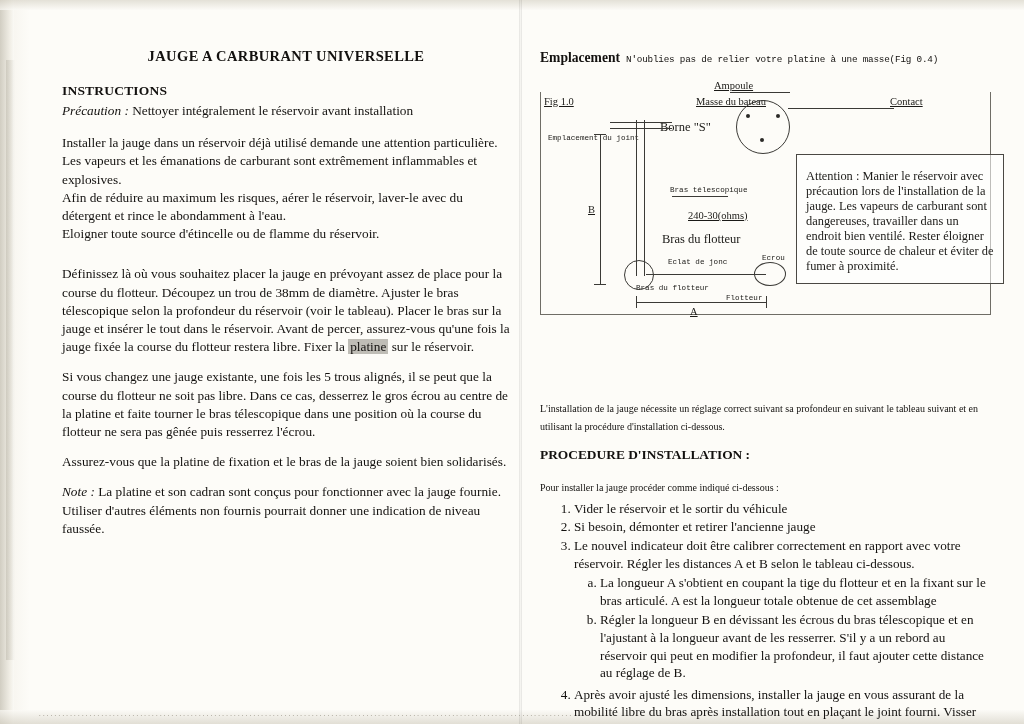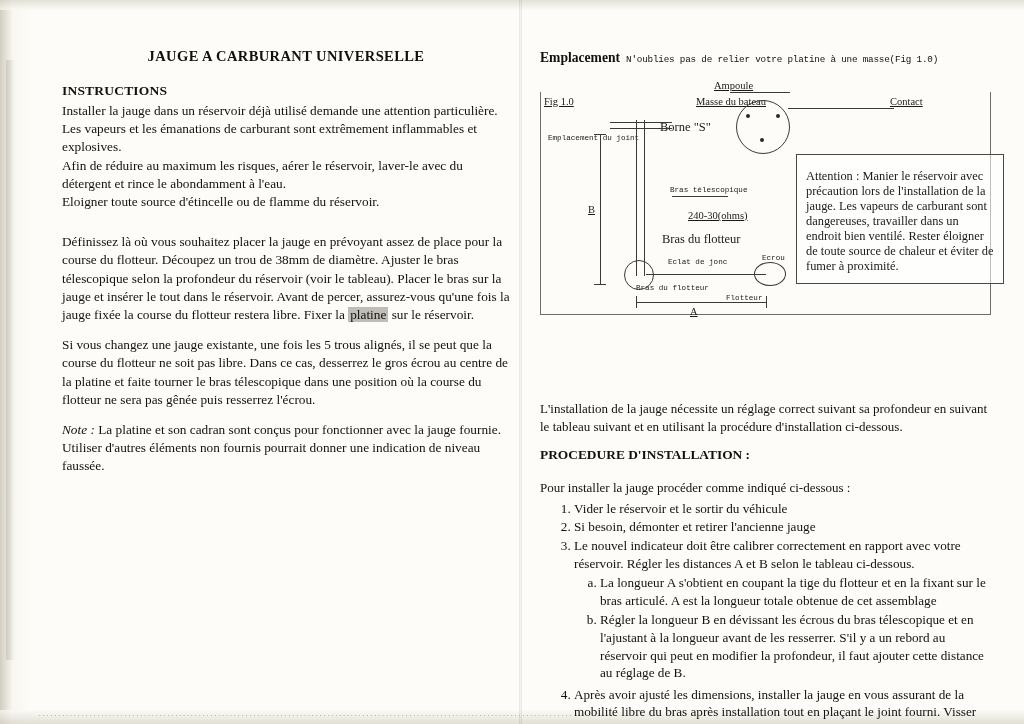"N'oublies pas de relier votre" span.inst-note { text: 1.0 -> 0.4 }
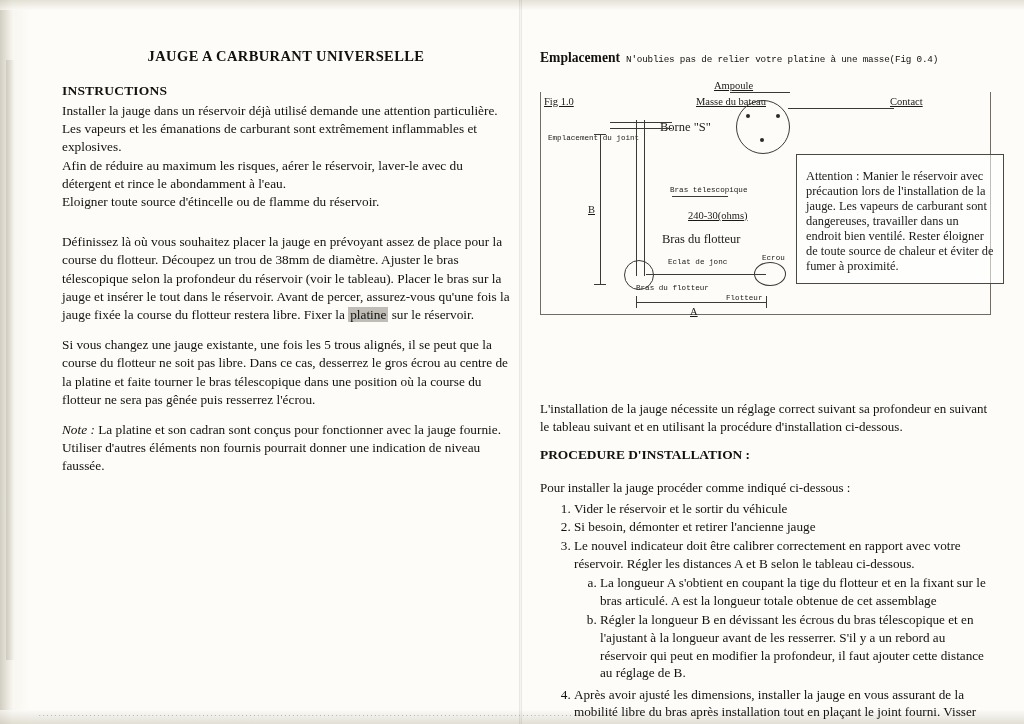"Précaution : Nettoyer intégralement le" div.precaution { html: none -> <div> <span>Précaution :</span><span> Nettoyer intégralement le réservoir avant installation</span> </div> }
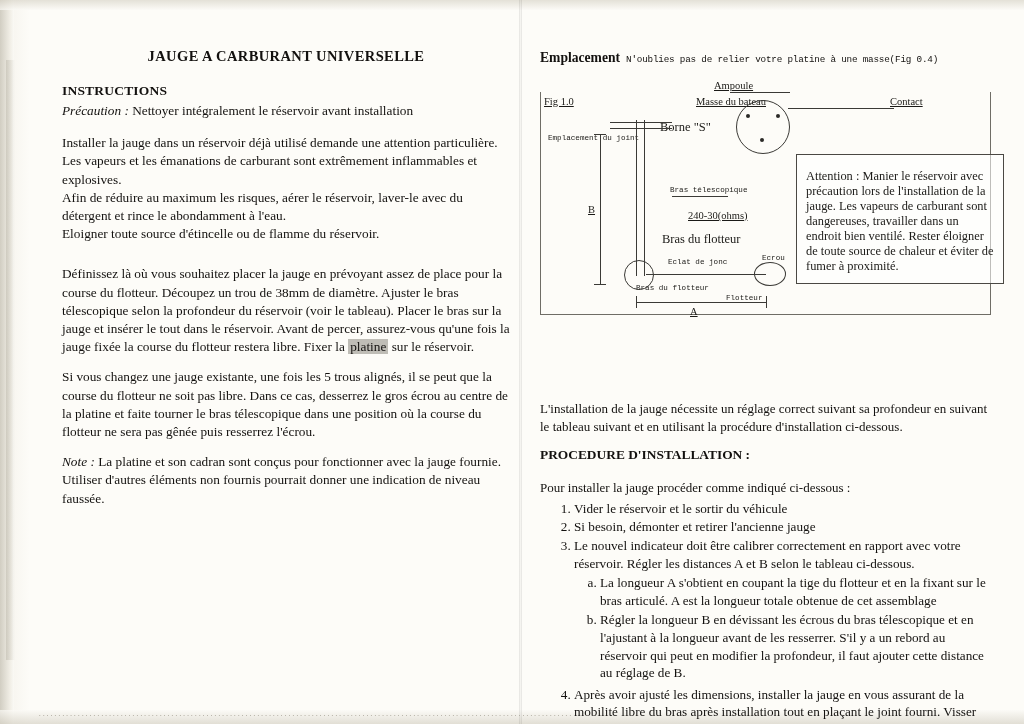"L'installation de la jauge nécessite" .r-para { font-size: 13px -> 10px }
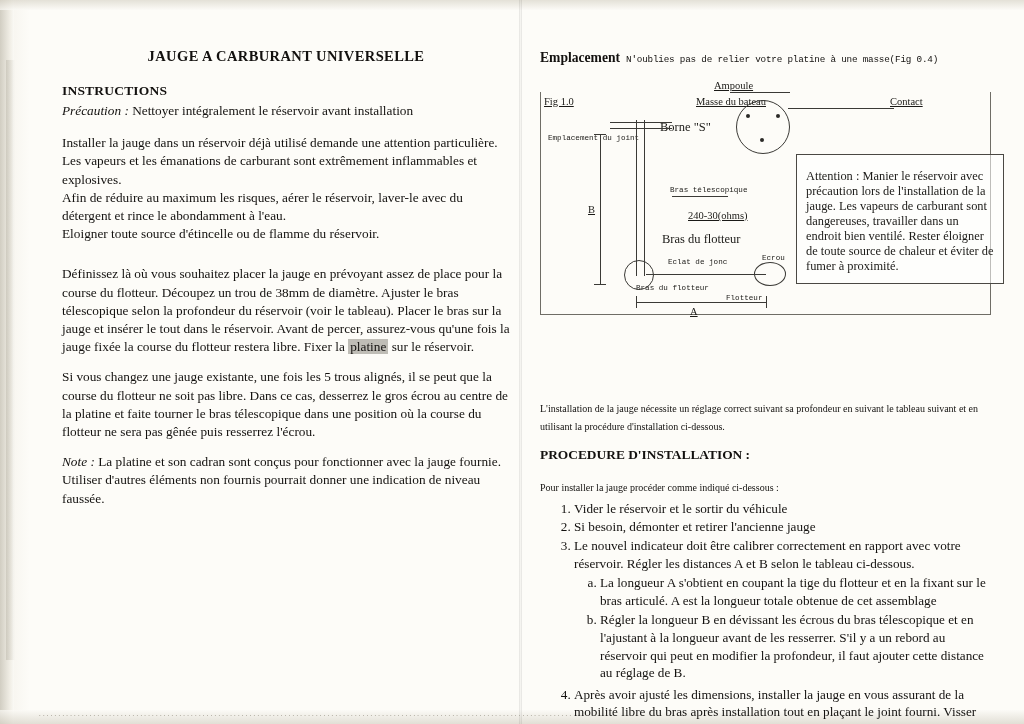"Assurez-vous que la platine de" div.para { html: none -> <div>Assurez-vous que la platine de fixation et le bras de la jauge soient bien solidarisés.</div> }
